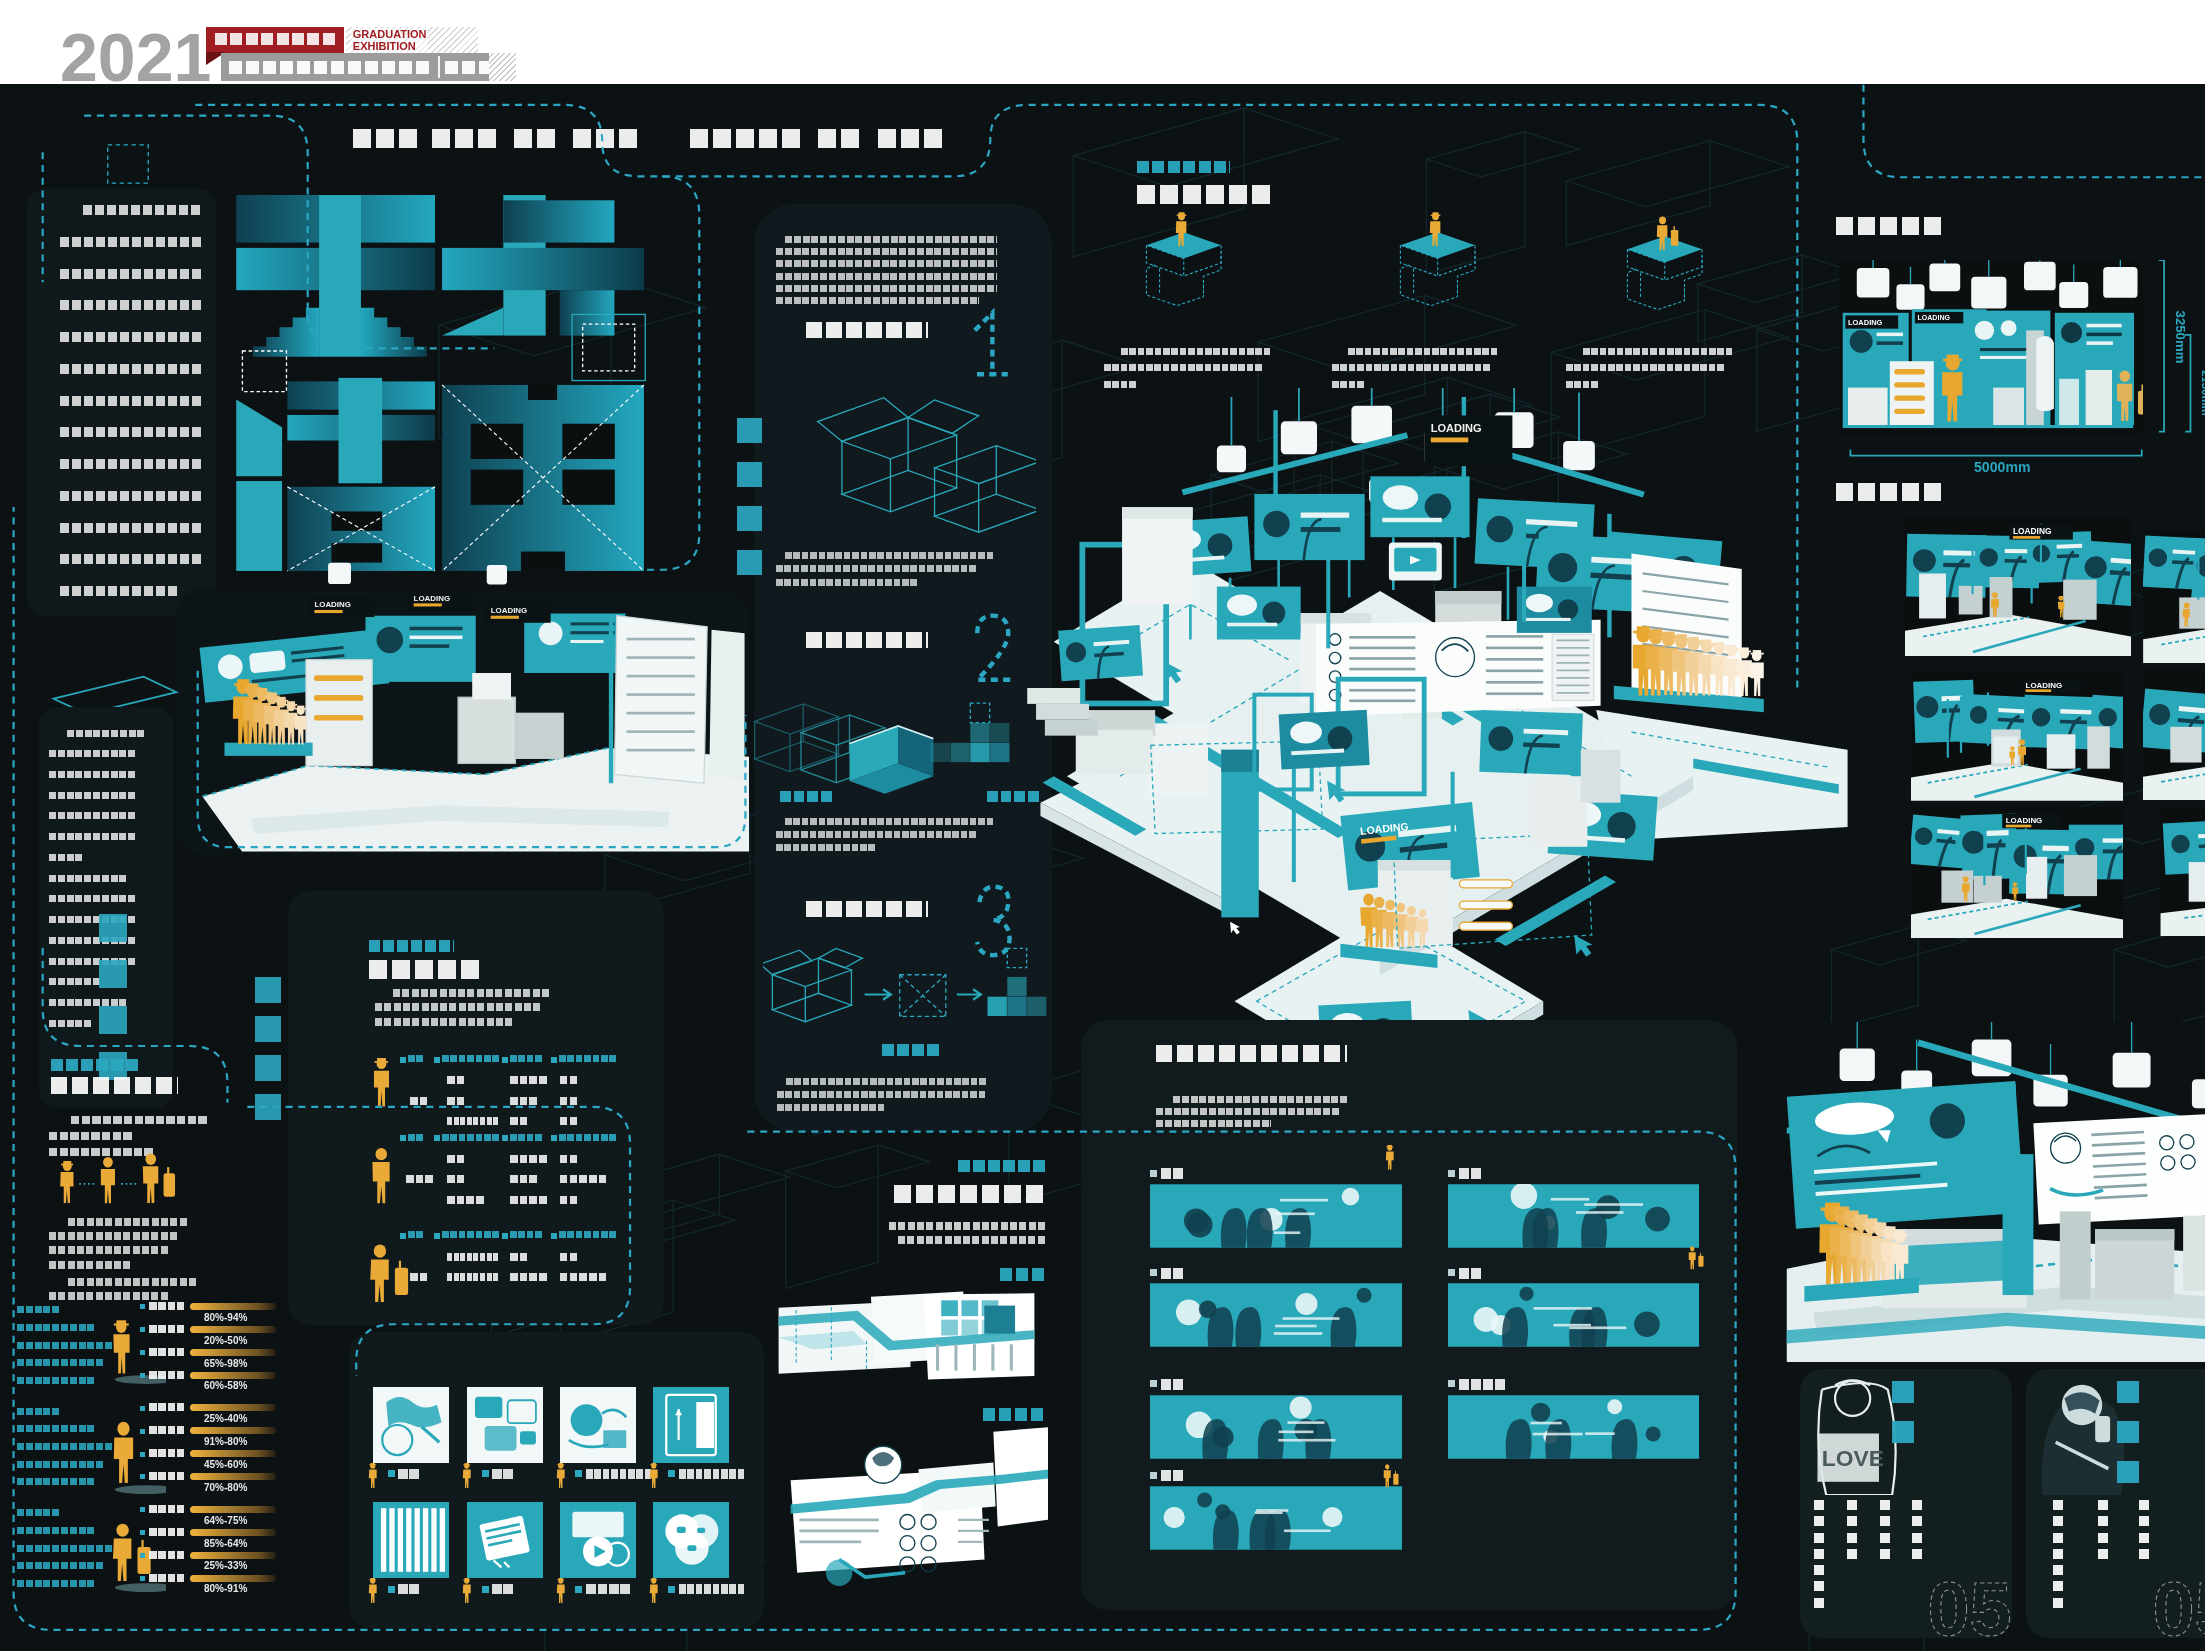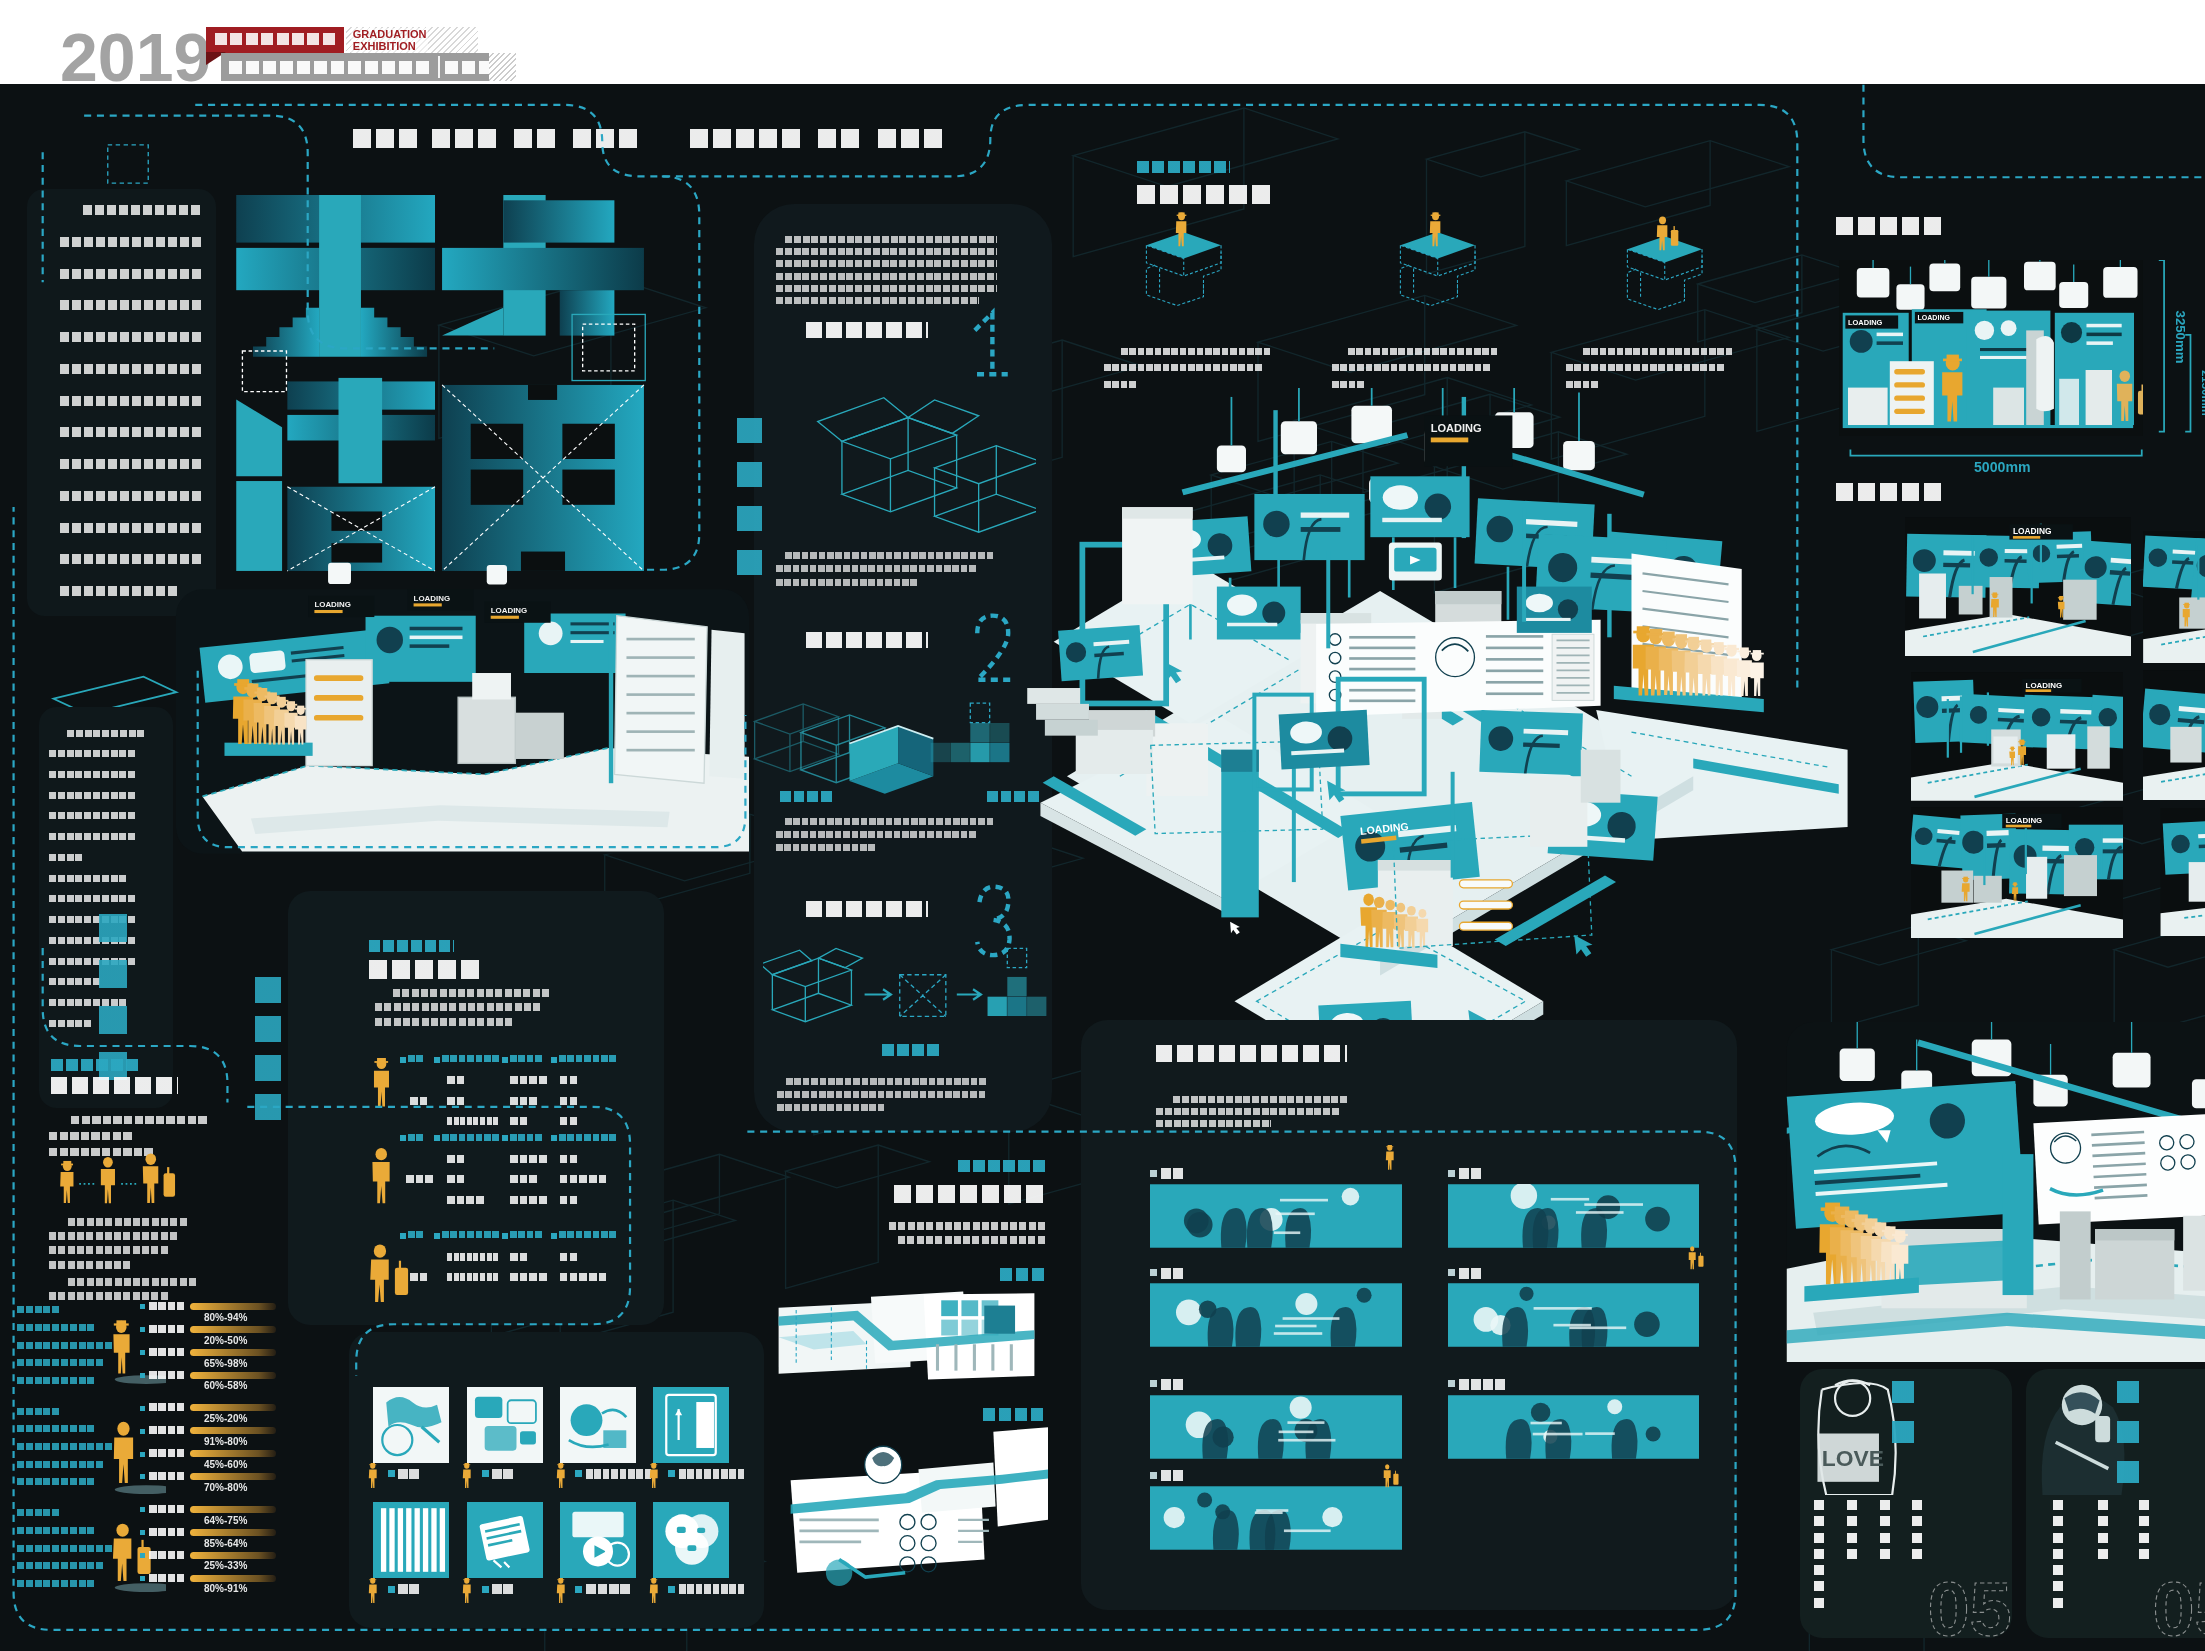"2019" div.a { text: 2019 -> 2021 }
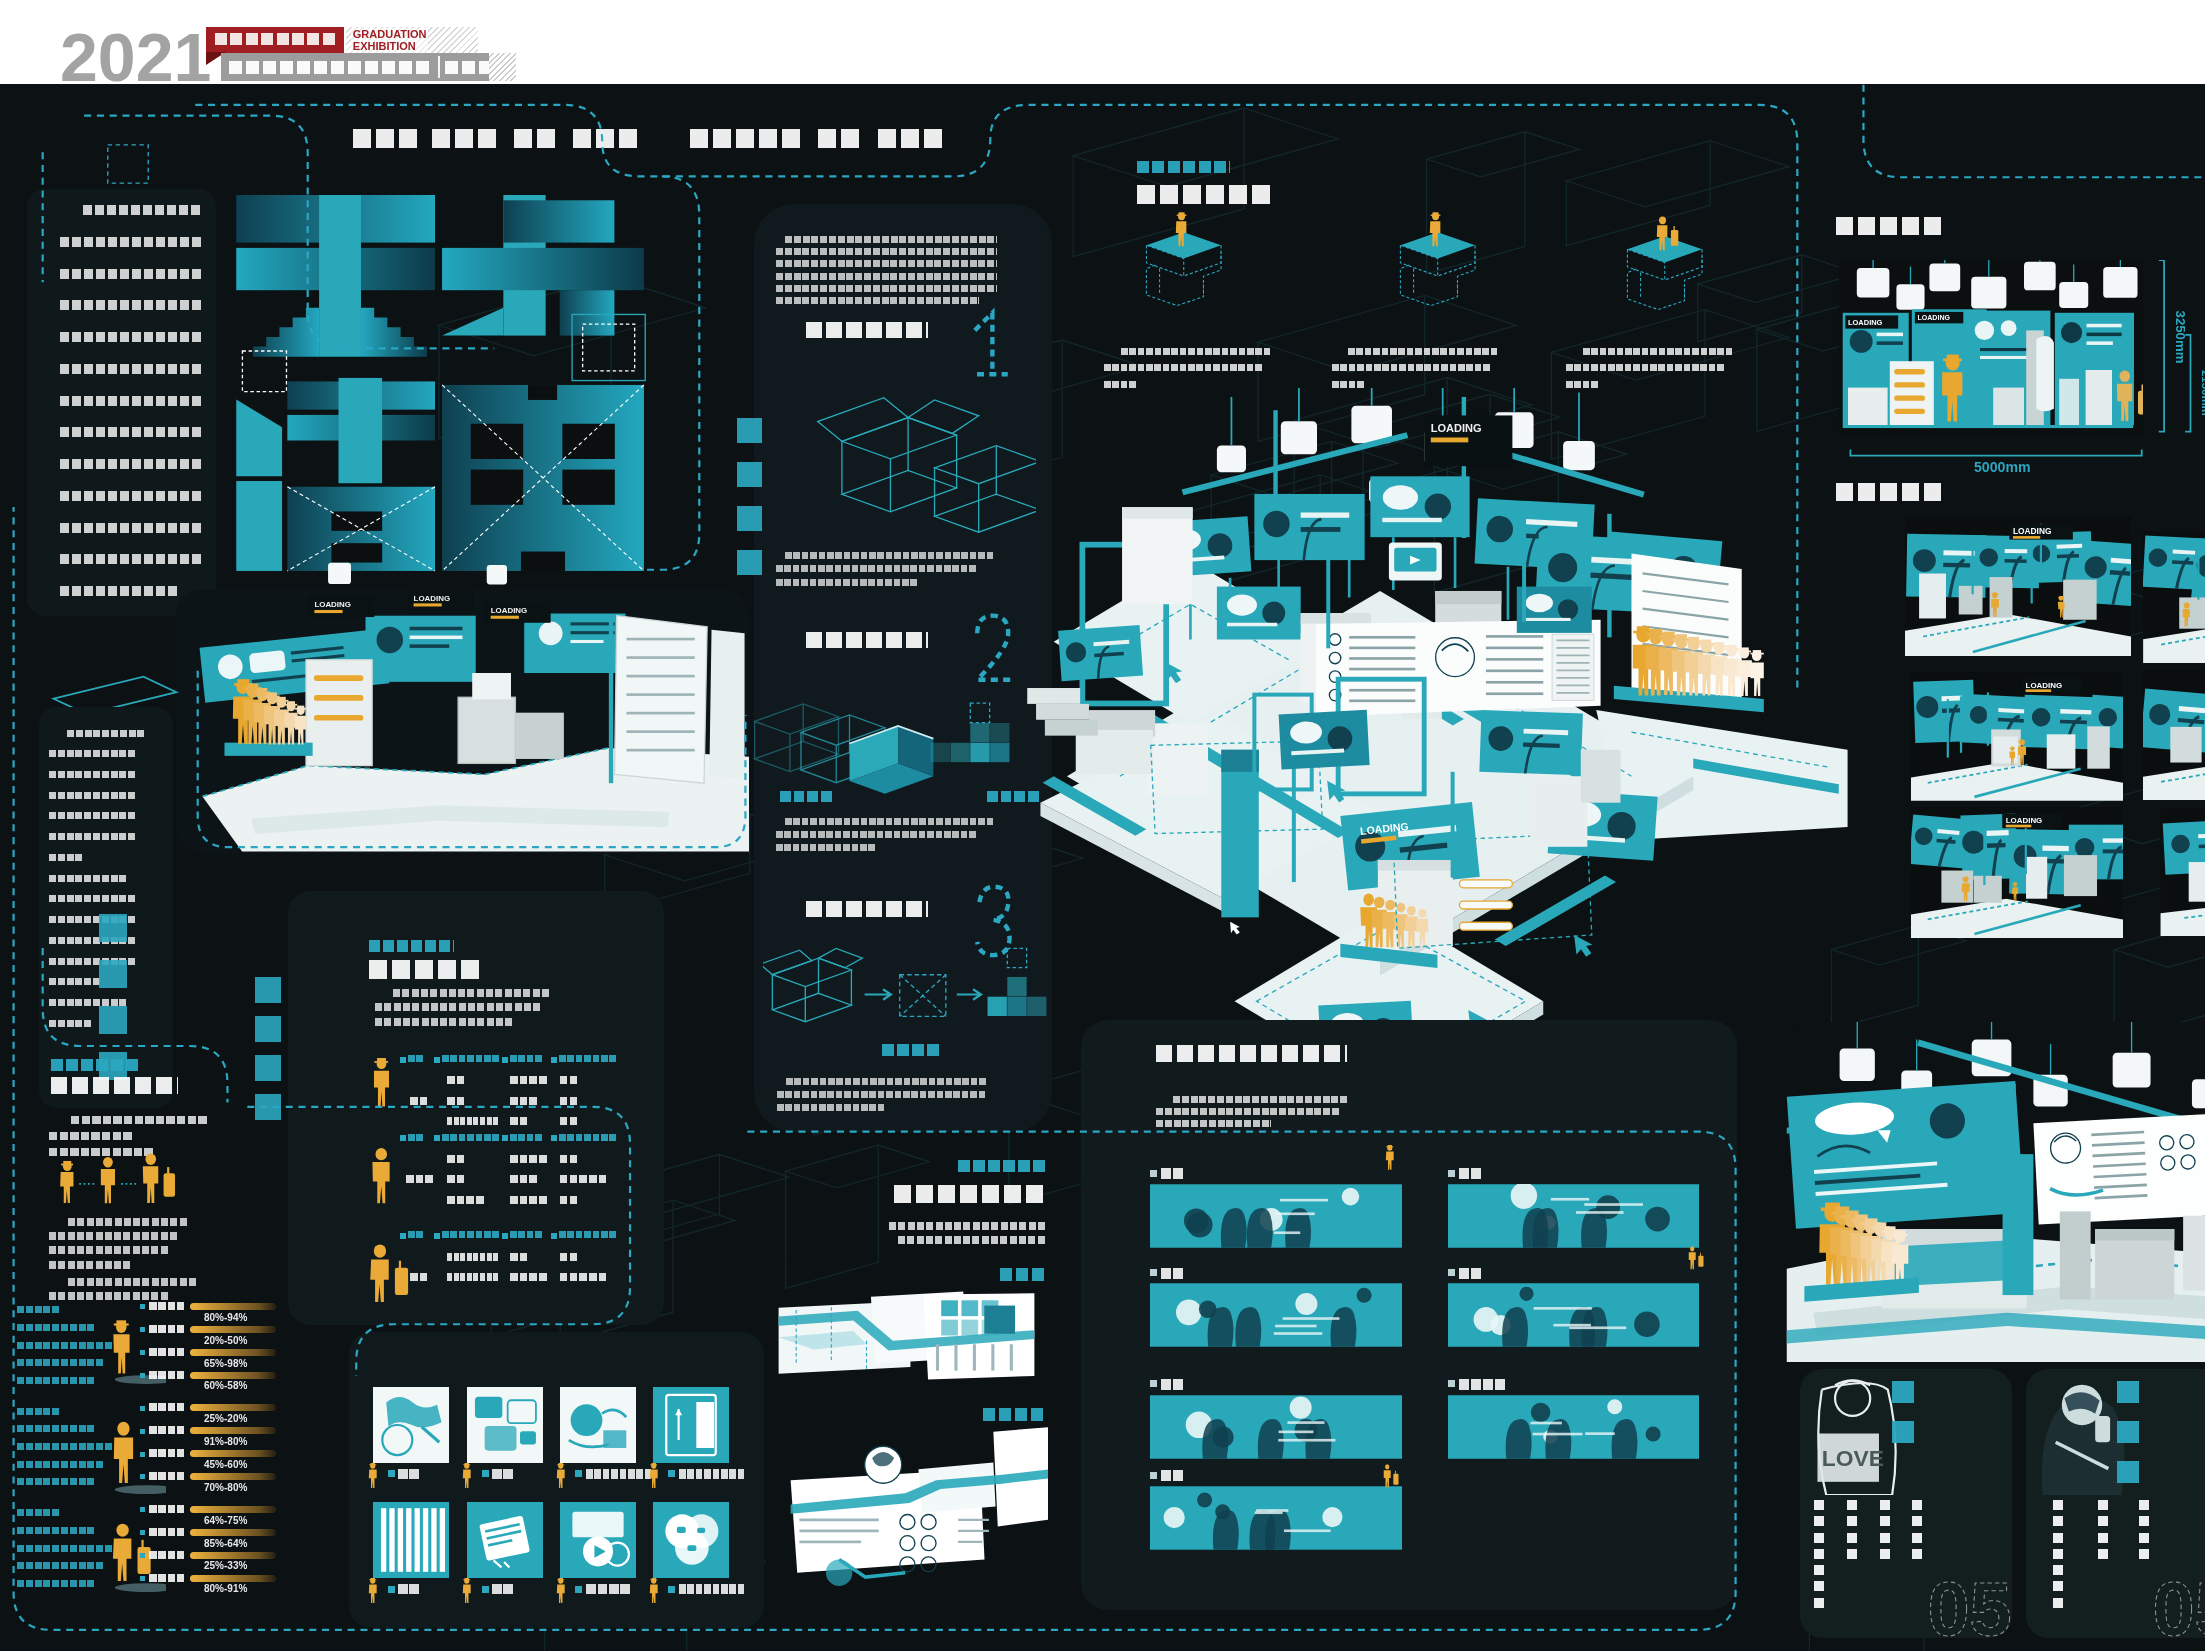"25%-20%" div.a { text: 25%-20% -> 25%-40% }
